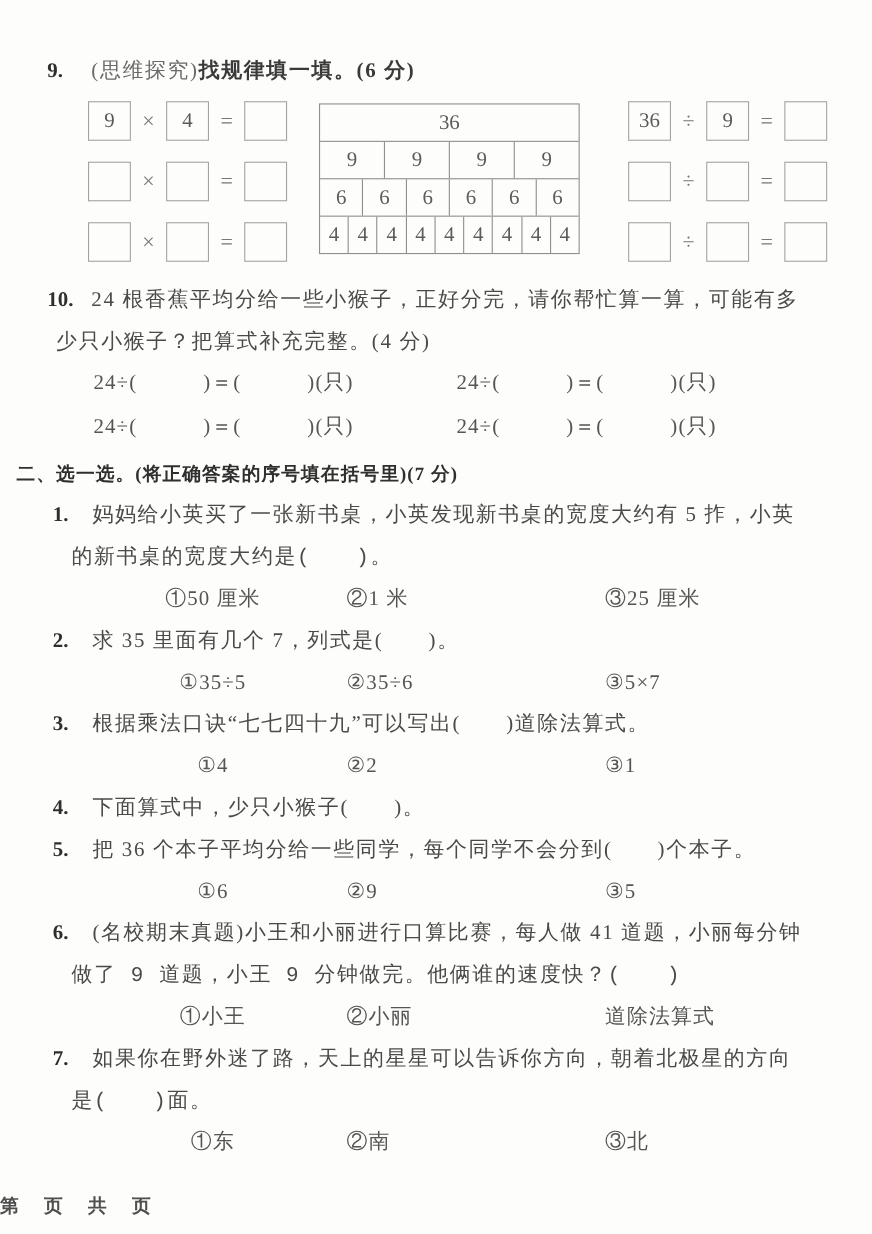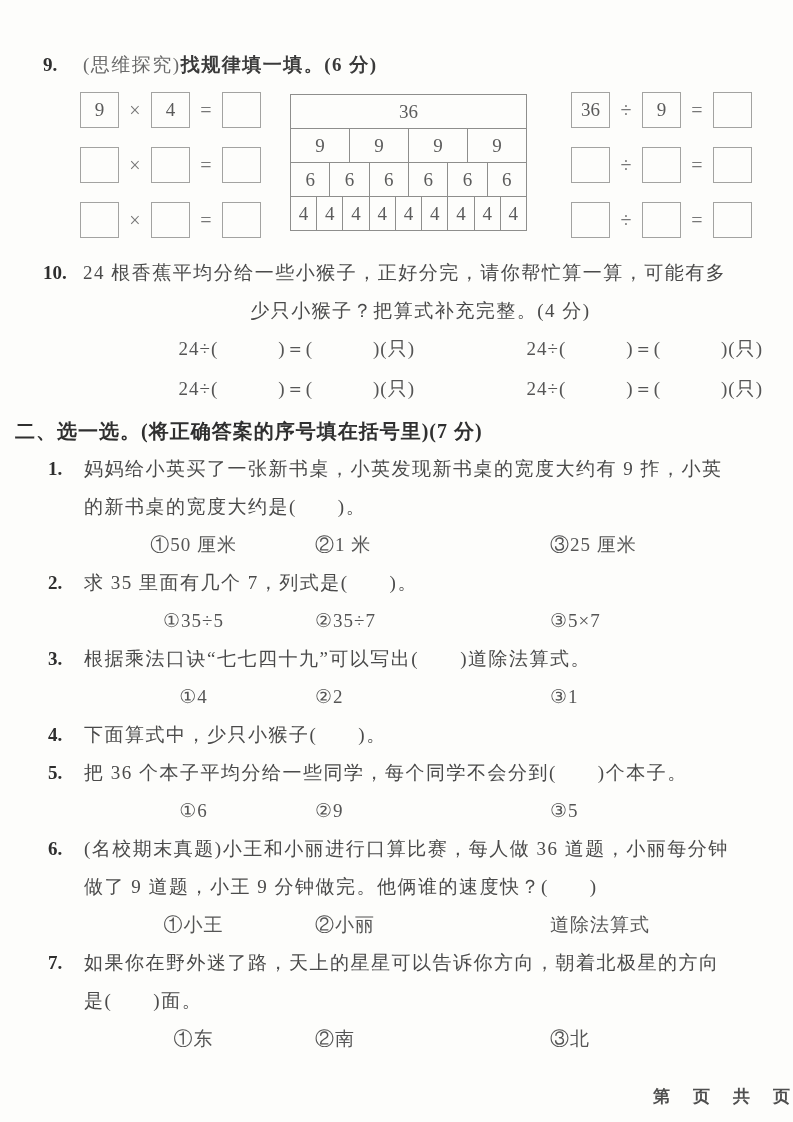"少只小猴子？把算式补充完整。(4 分)" .cont-big { margin-left: 63px -> 36px; text-align: center -> none }
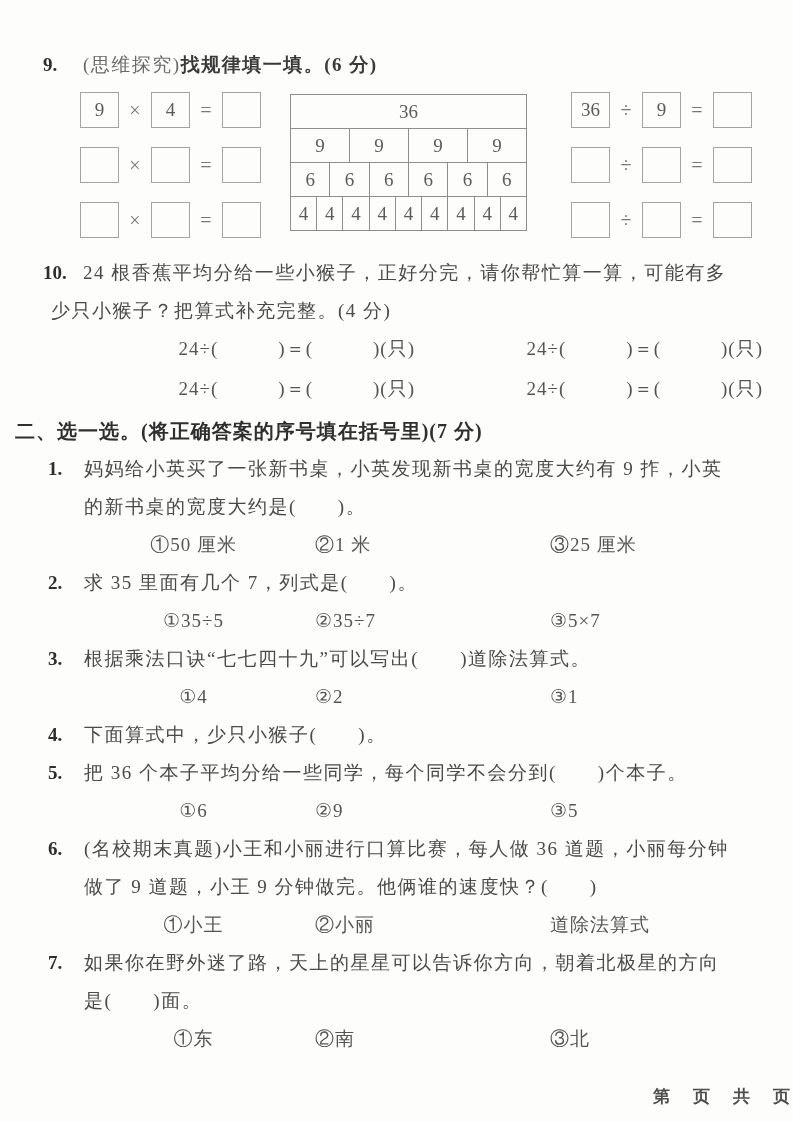"24÷( )＝( )(只)" .eq-grid { text-align: right -> none }
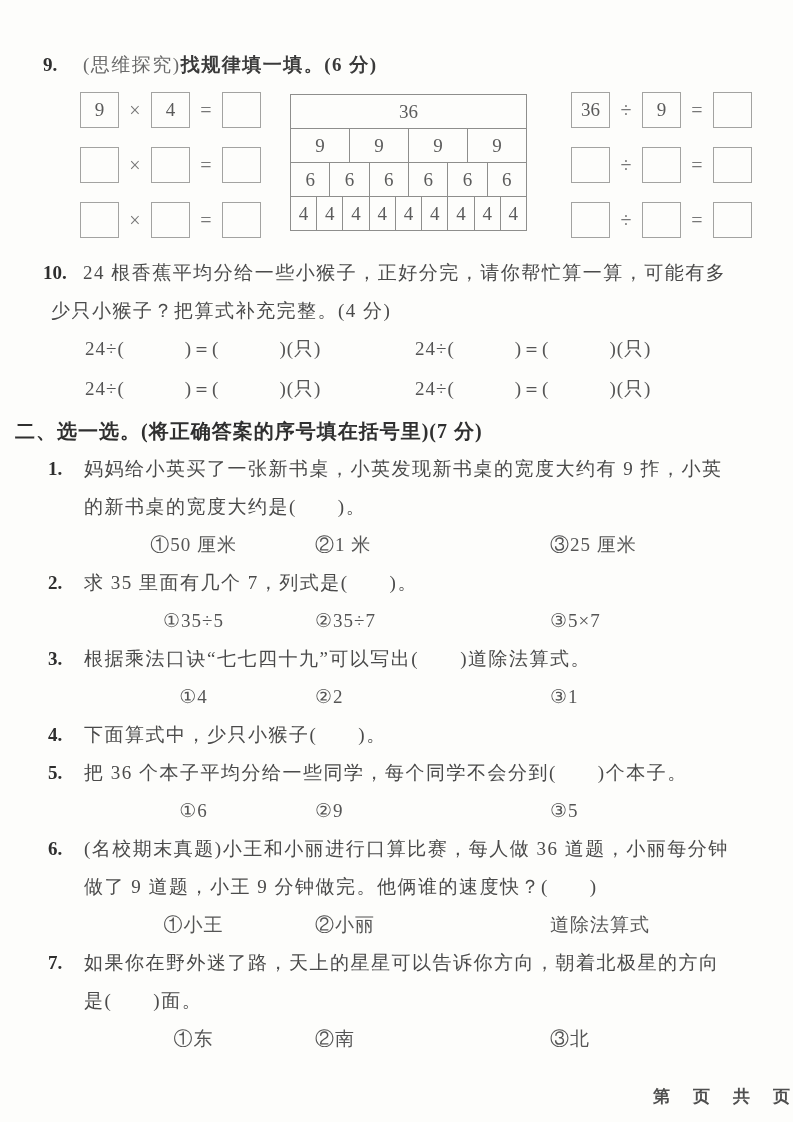"二、选一选。(将正确答案的序号填在括号里)(7 分)" .sec-header { font-size: 20px -> 17px }
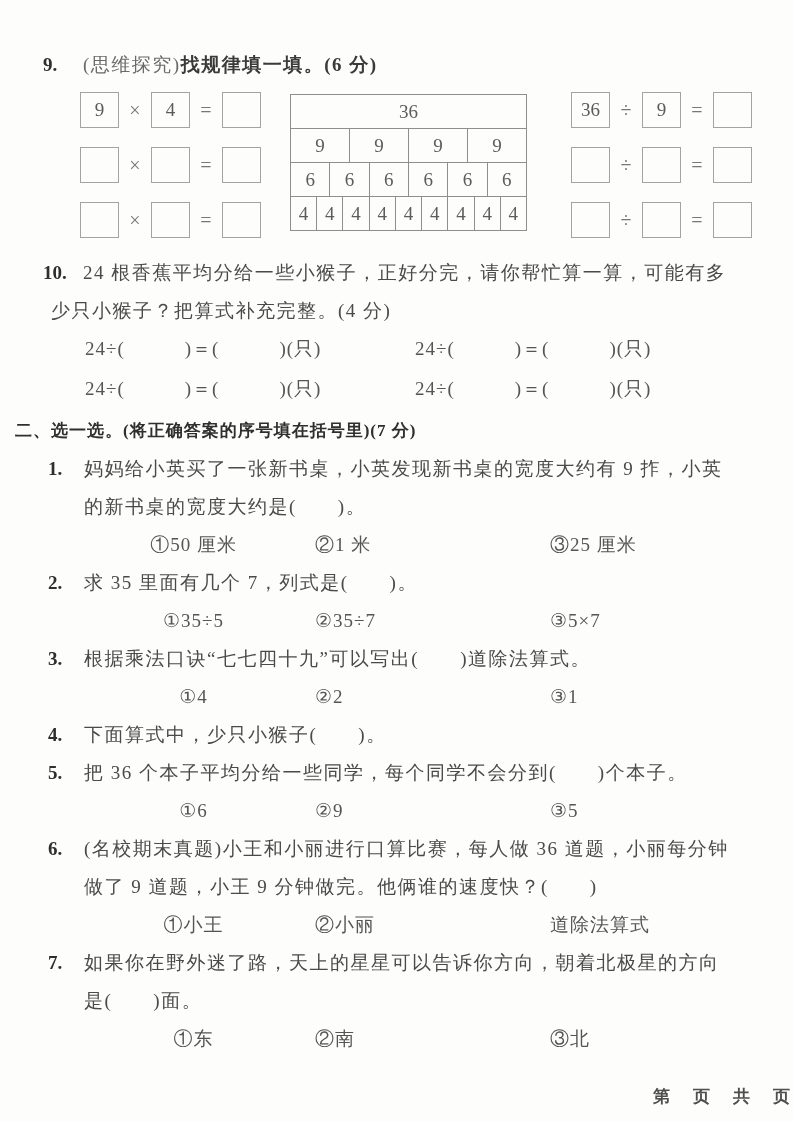"妈妈给小英买了一张新书桌，小英发现新书桌的宽度大约有 9 拃，小英" span.qtext { text: 9 -> 5 }
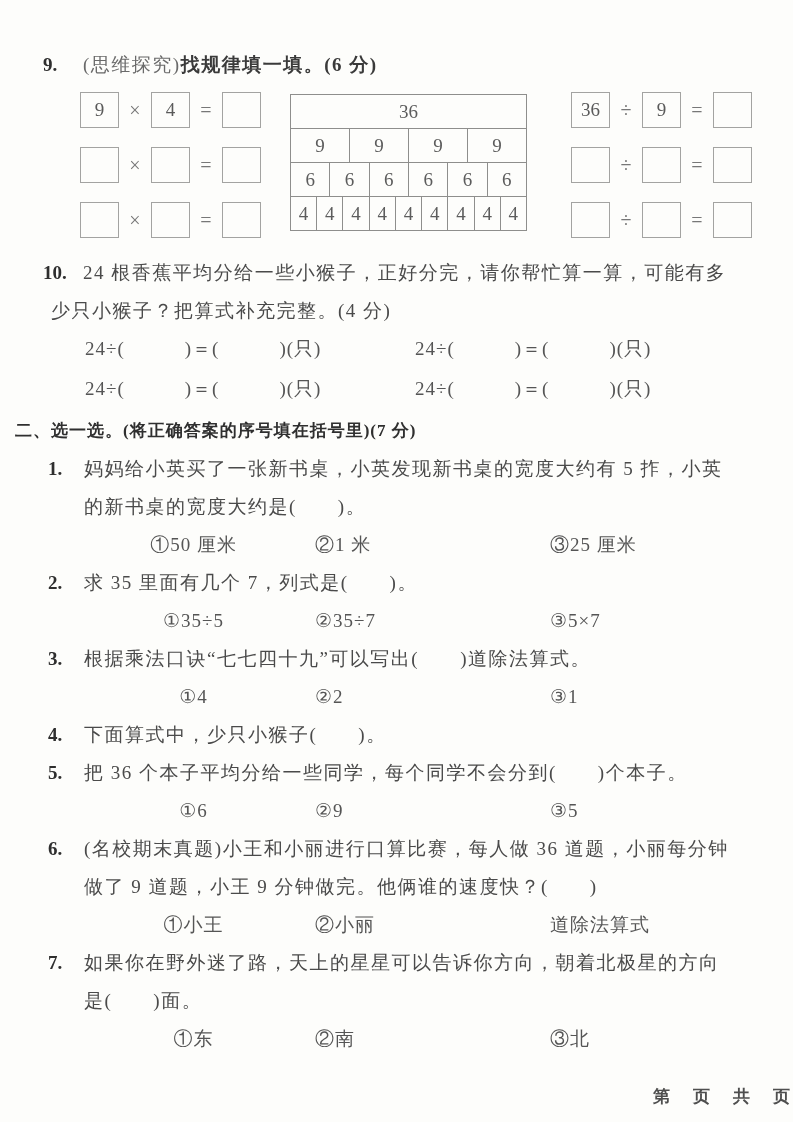"的新书桌的宽度大约是( )。" .cont-sm { font-family: none -> Liberation Mono, monospace; margin-left: 69px -> 50px }
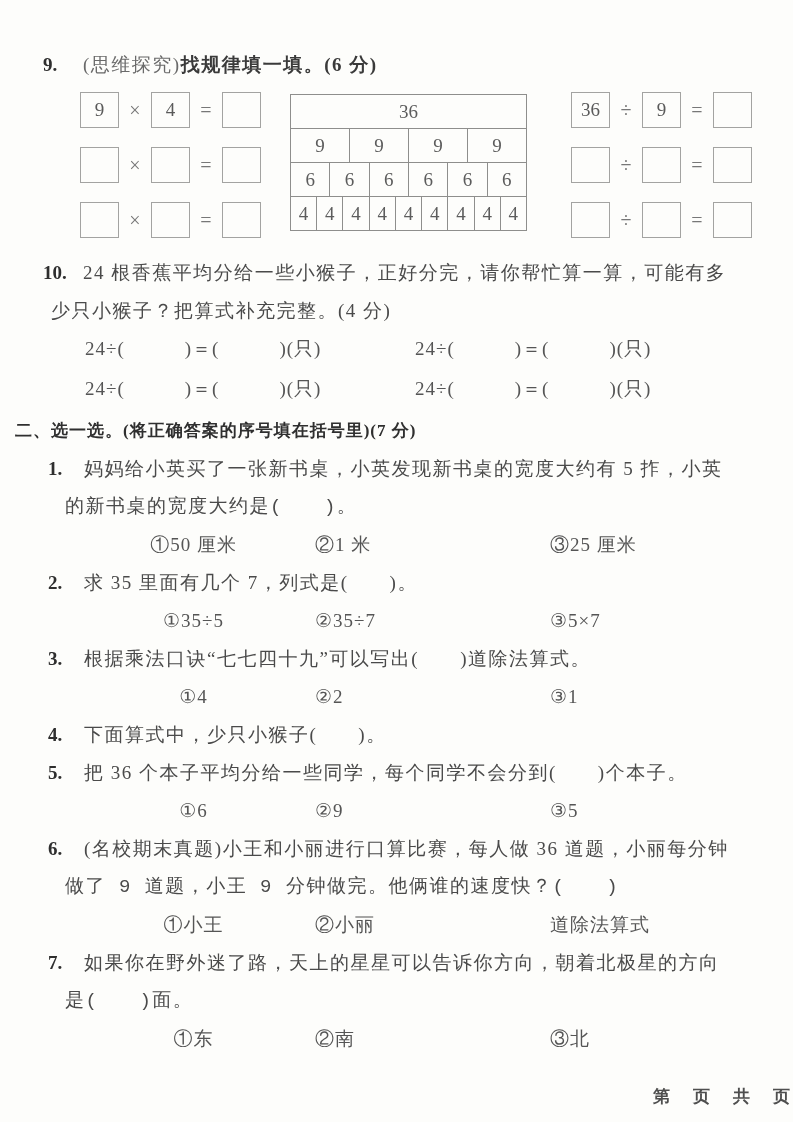"②35÷7" span.option { text: 7 -> 6 }
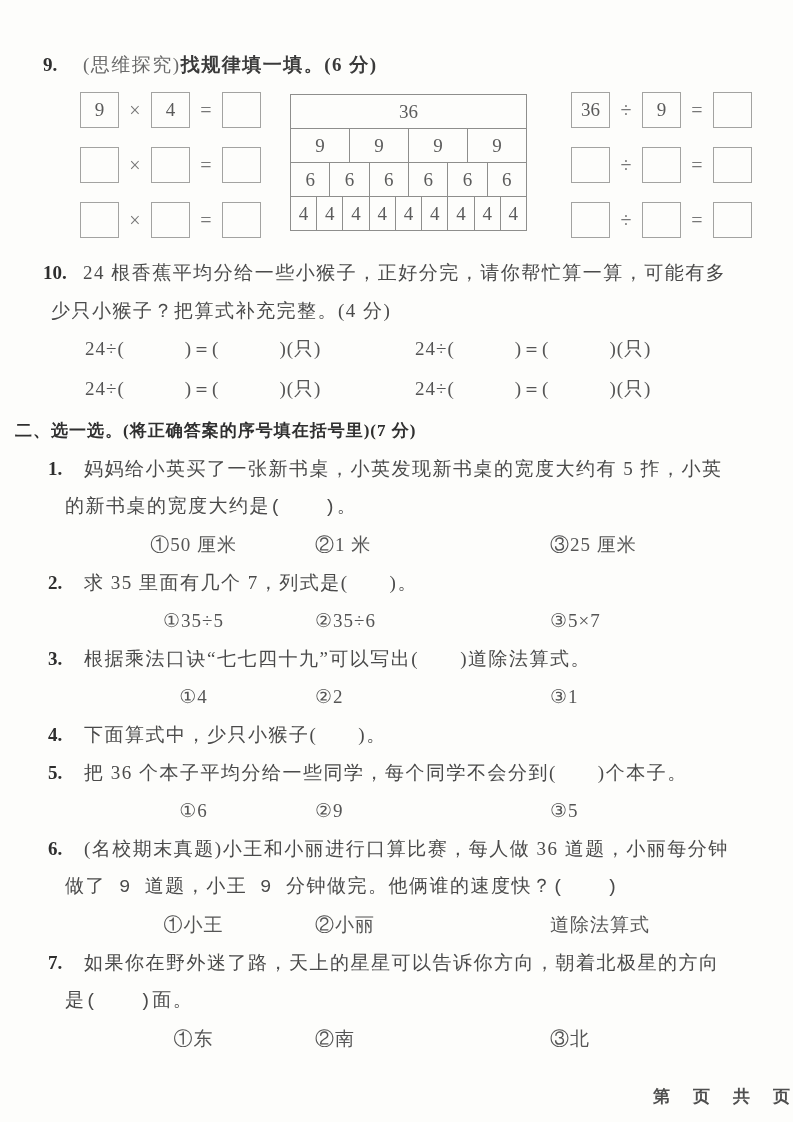"(名校期末真题)小王和小丽进行口算比赛，每人做 36 道题，小丽每分钟" span.qtext { text: 36 -> 41 }
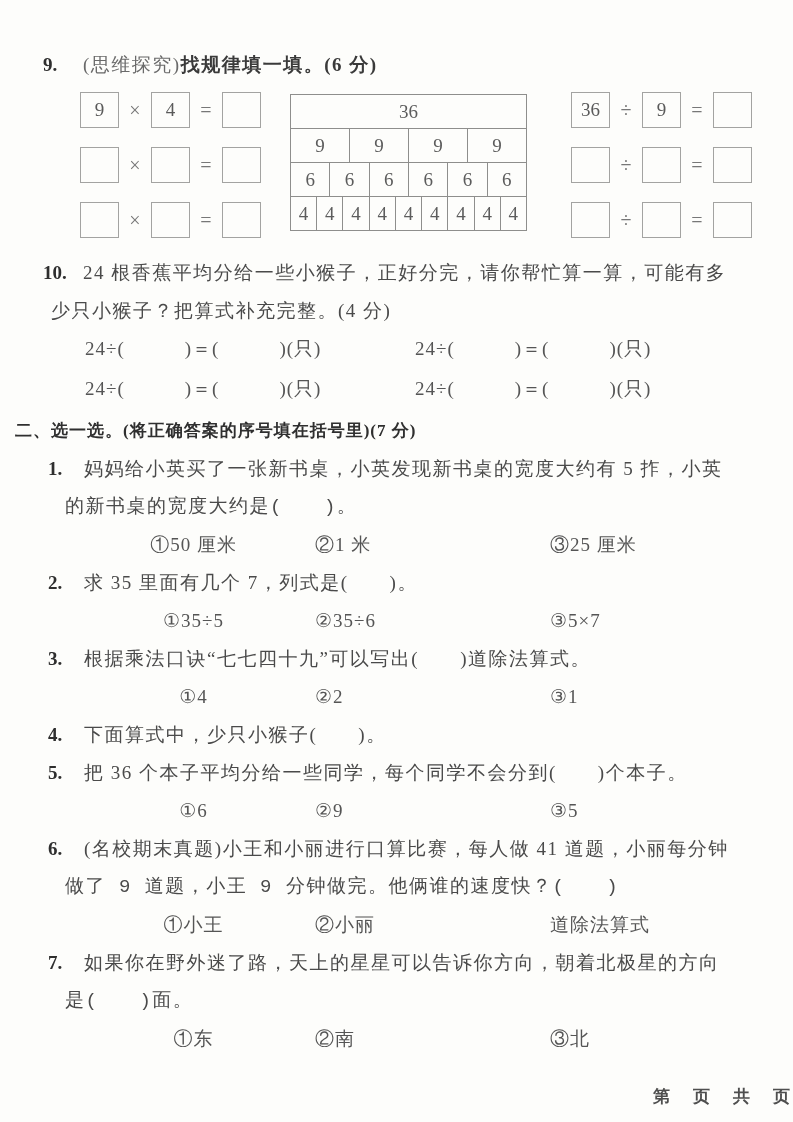"第 页 共 页" .footer { text-align: right -> left }
